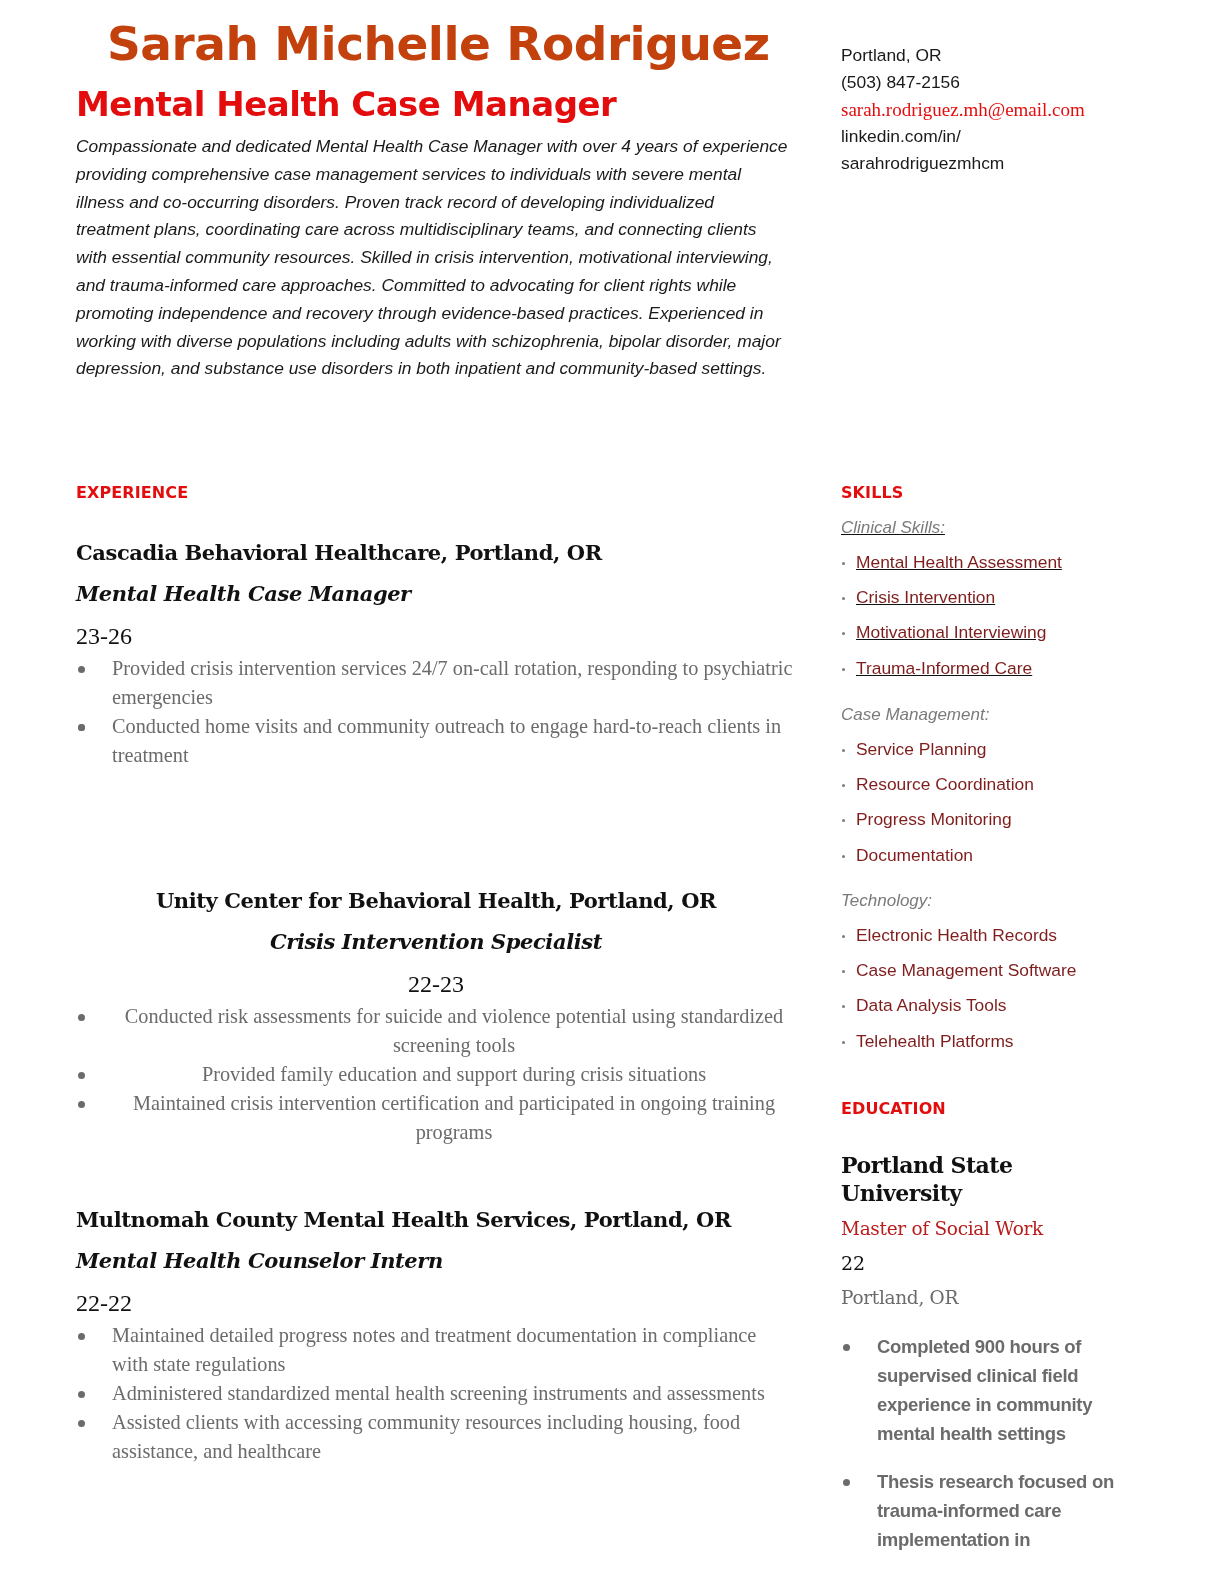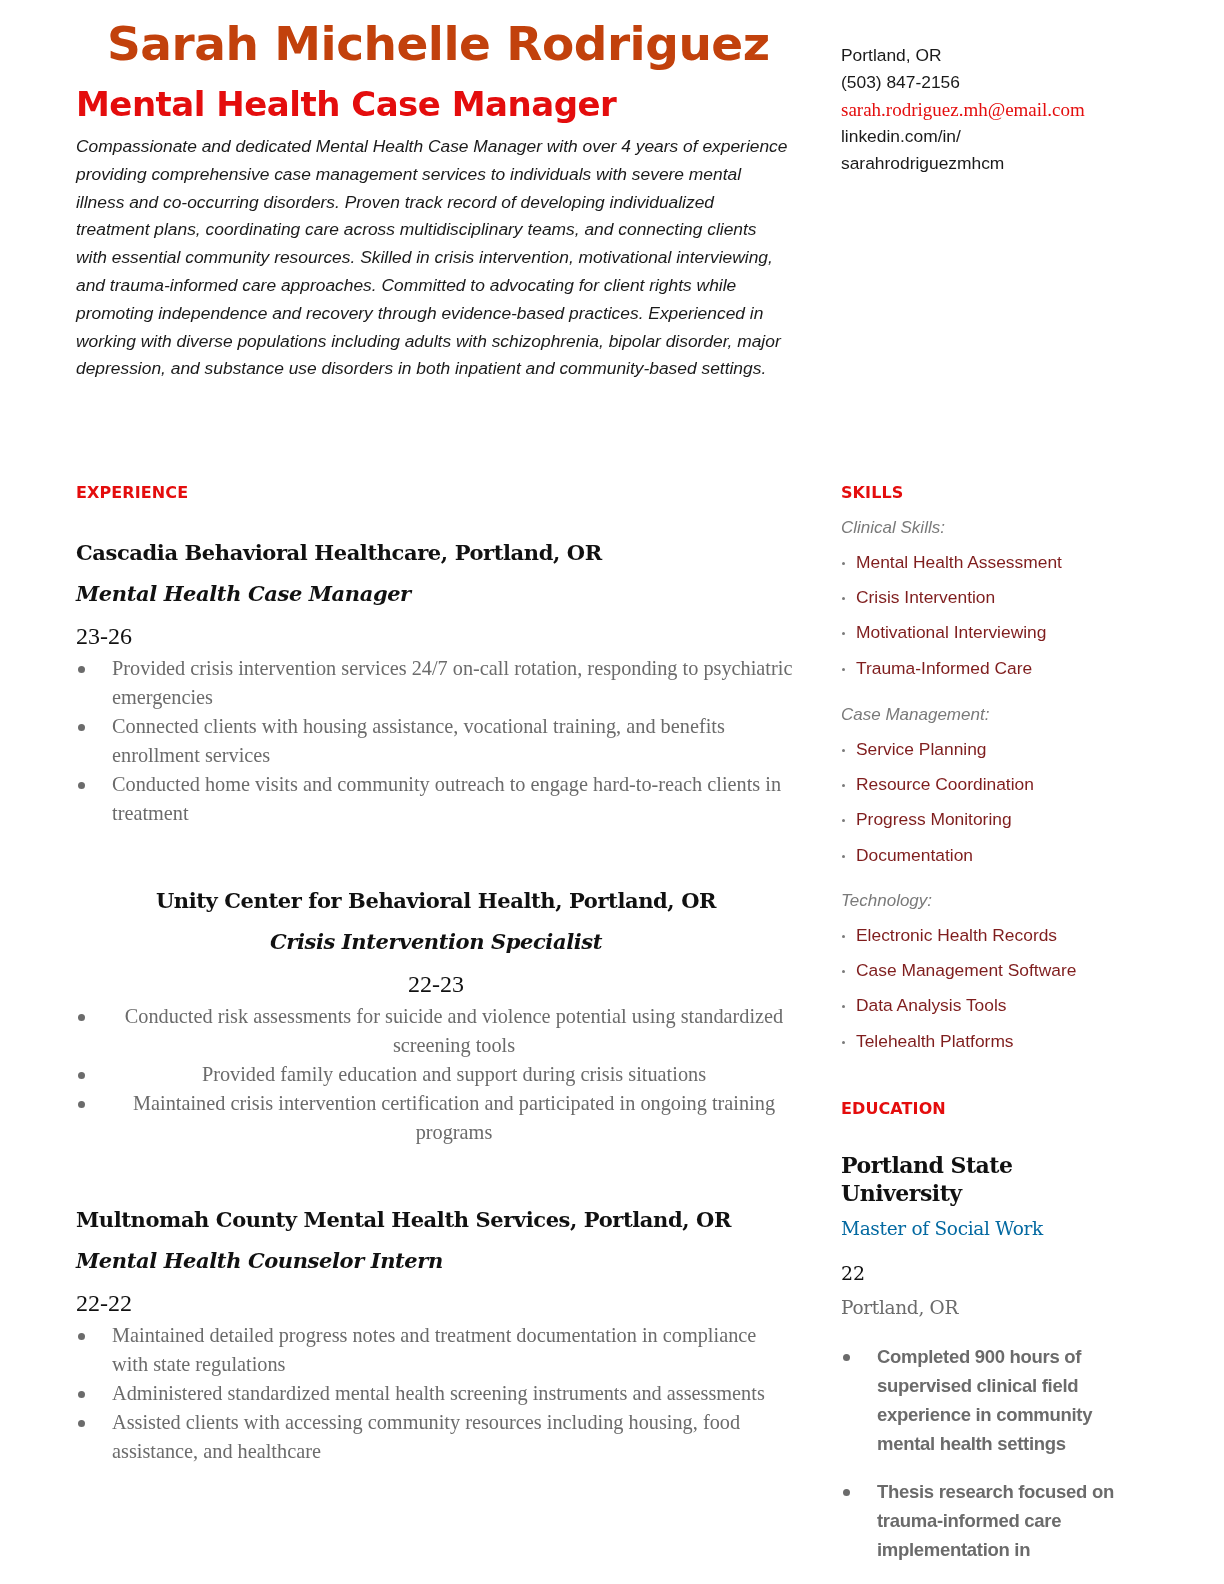"Clinical Skills:" div.skill-group { text-decoration: none -> underline }
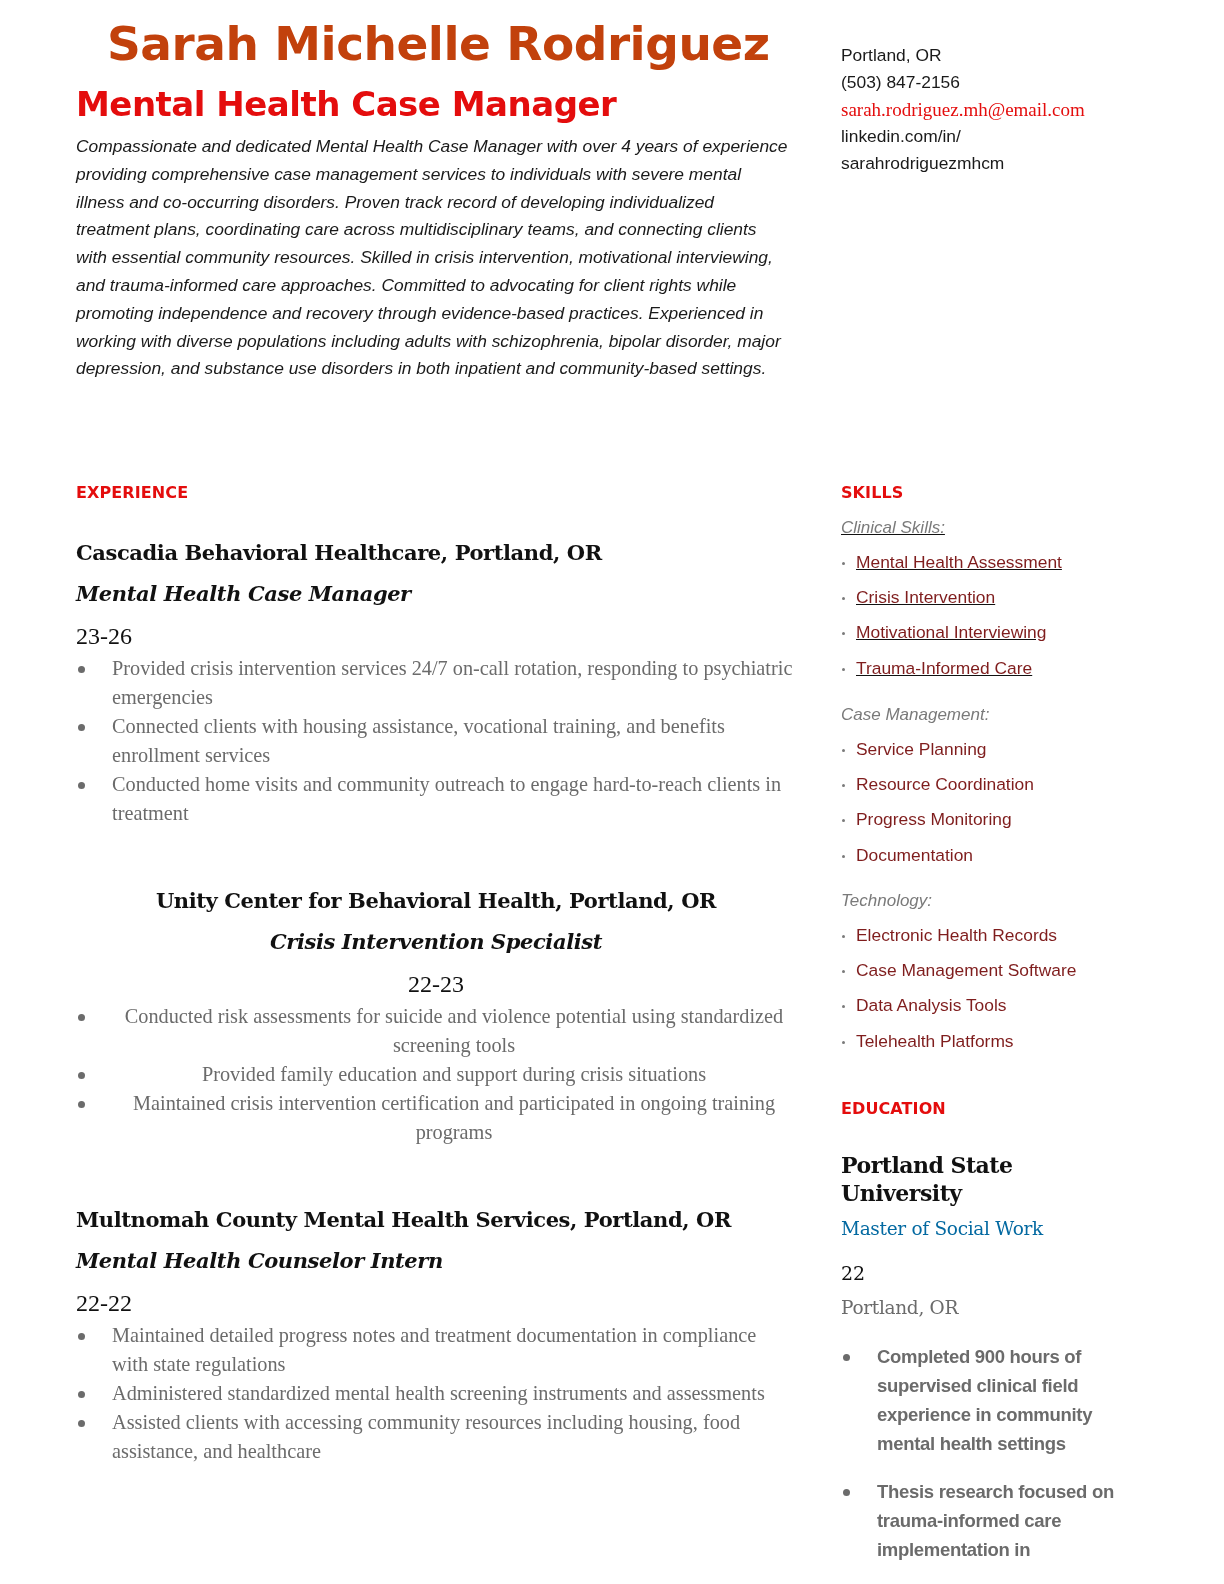"Connected clients with housing" span { html: <span>Connected clients with housing assistance, vocational training, and benefits enrollment services</span> -> none }
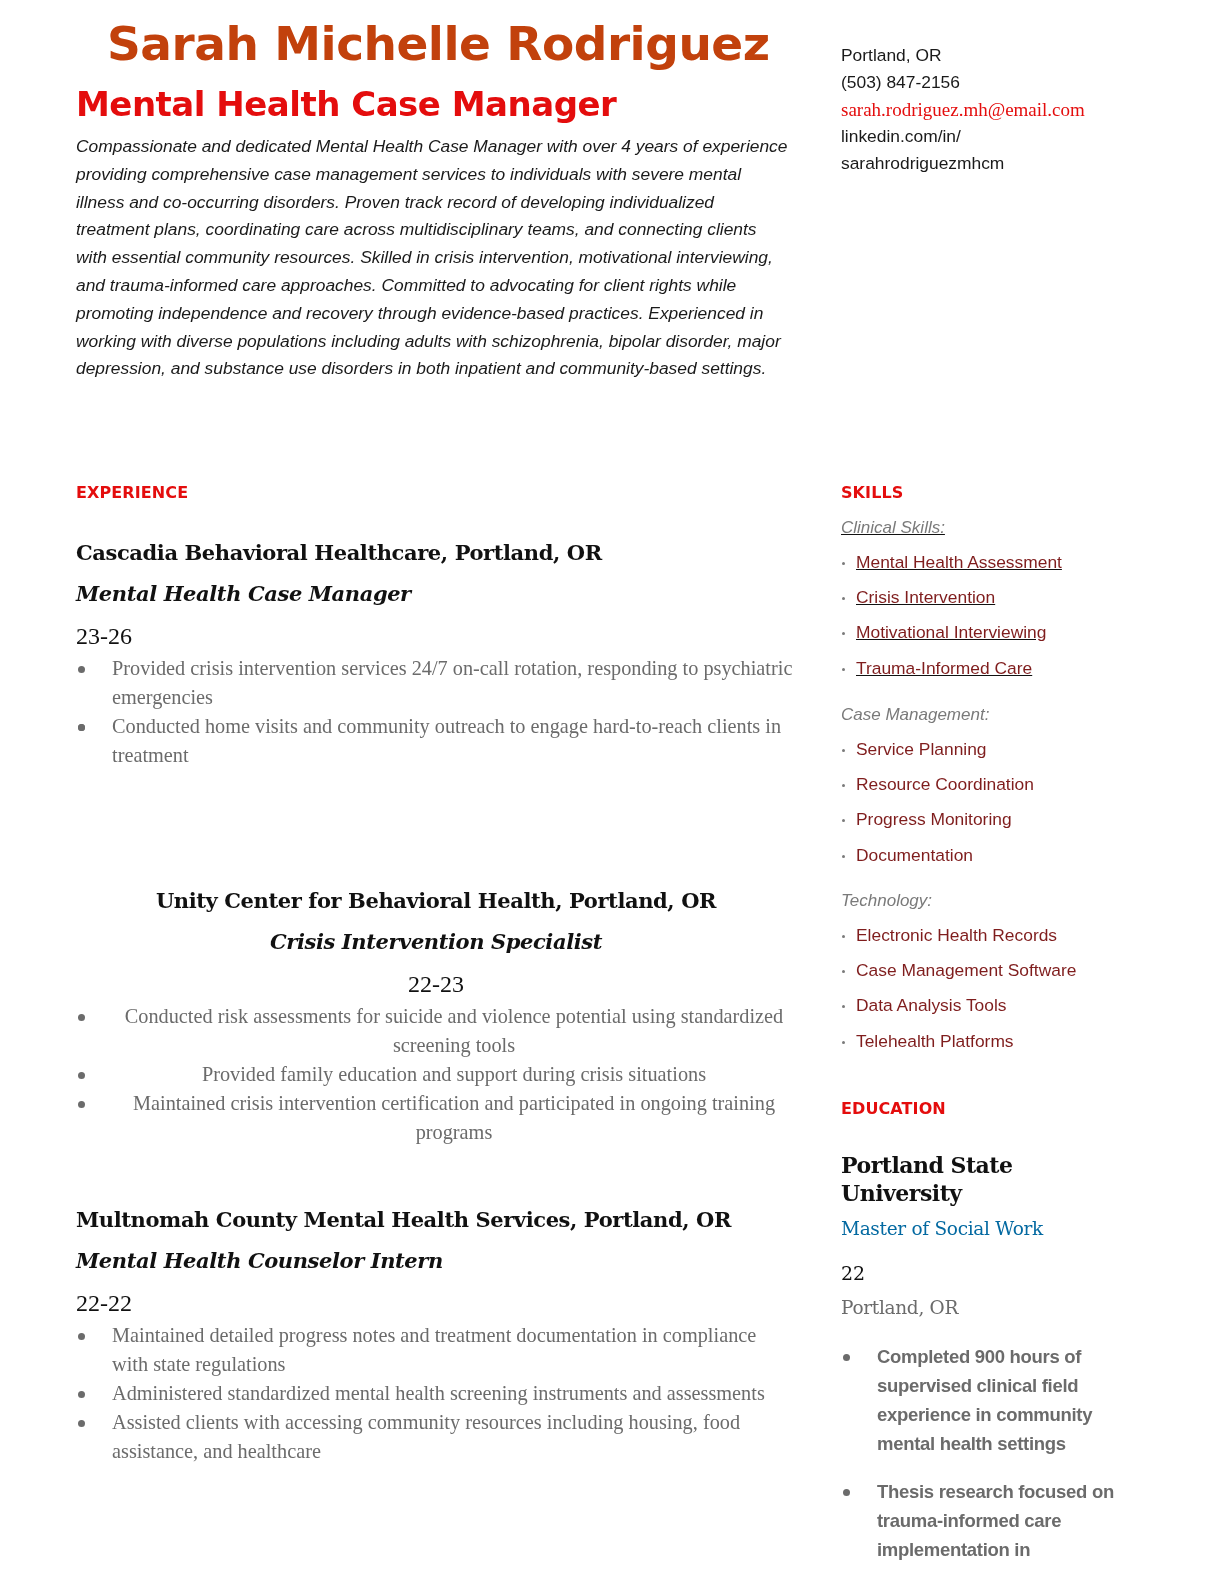"Master of Social Work" .edu .degree { color: #0369a1 -> #b91c1c }
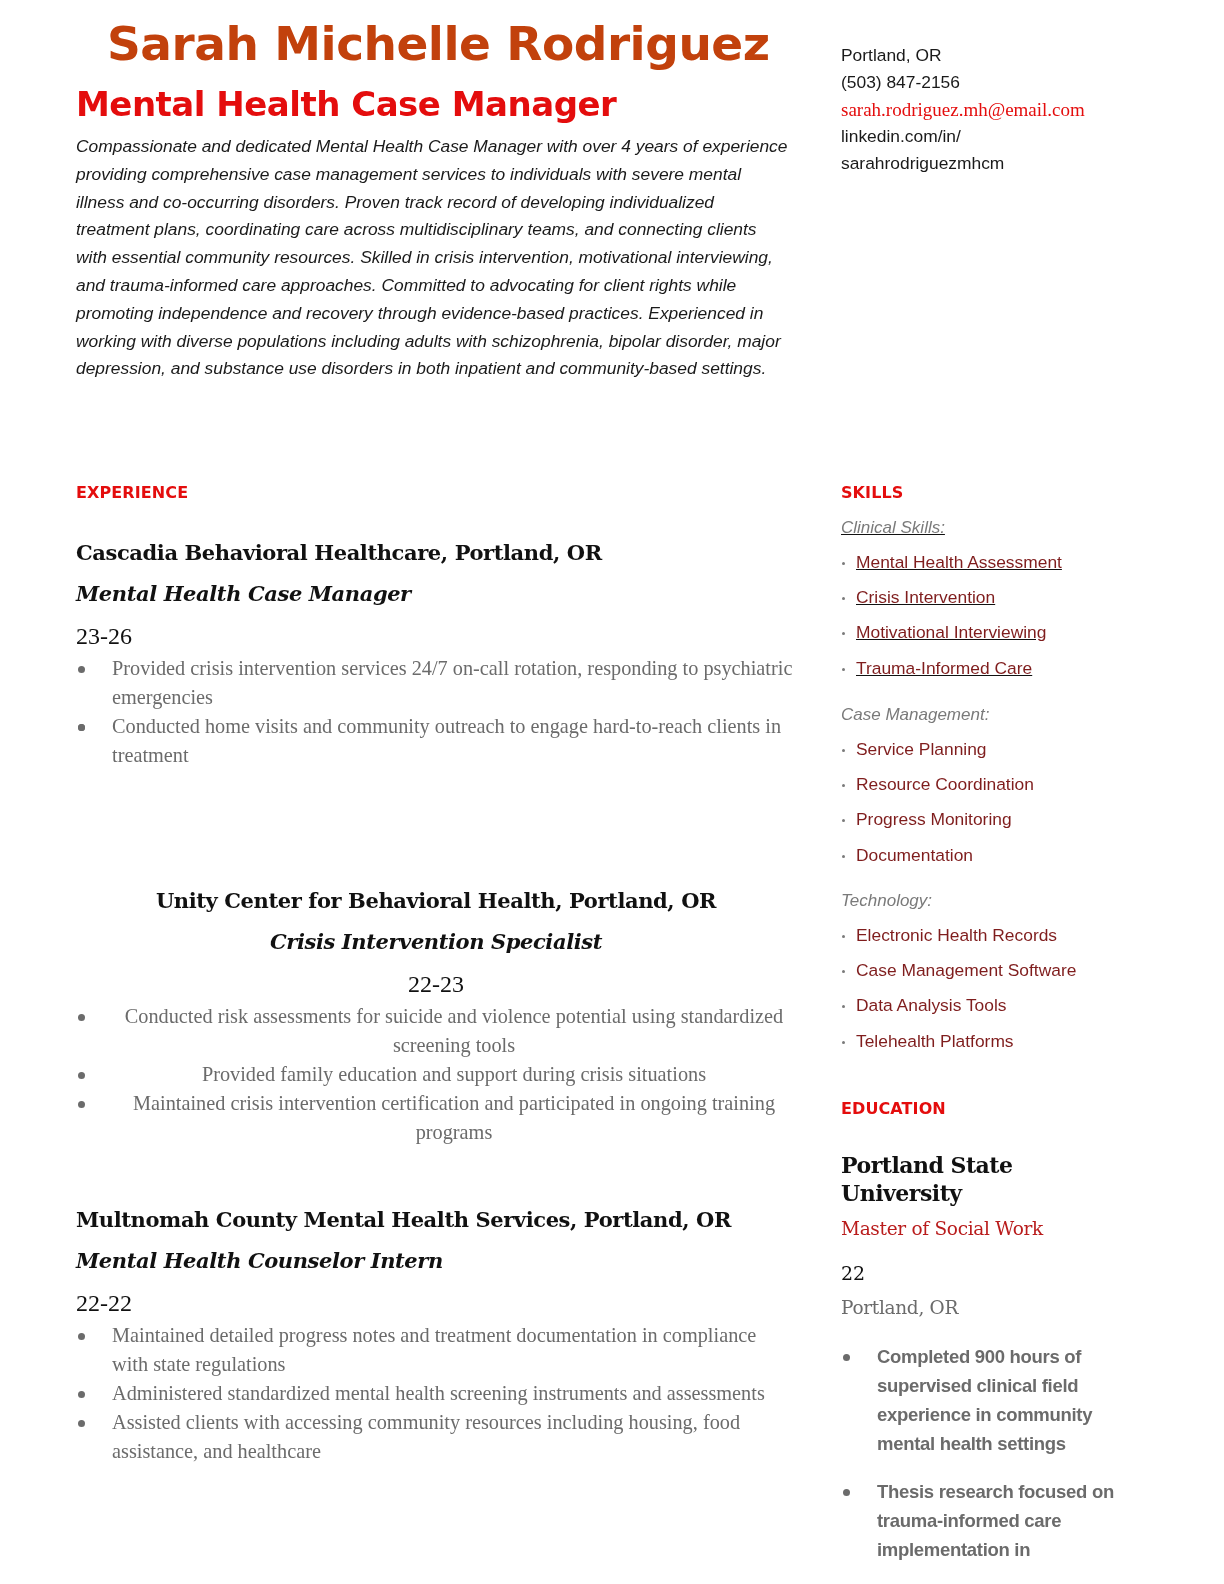"22" .edu .year { margin-top: 16px -> 6px }
